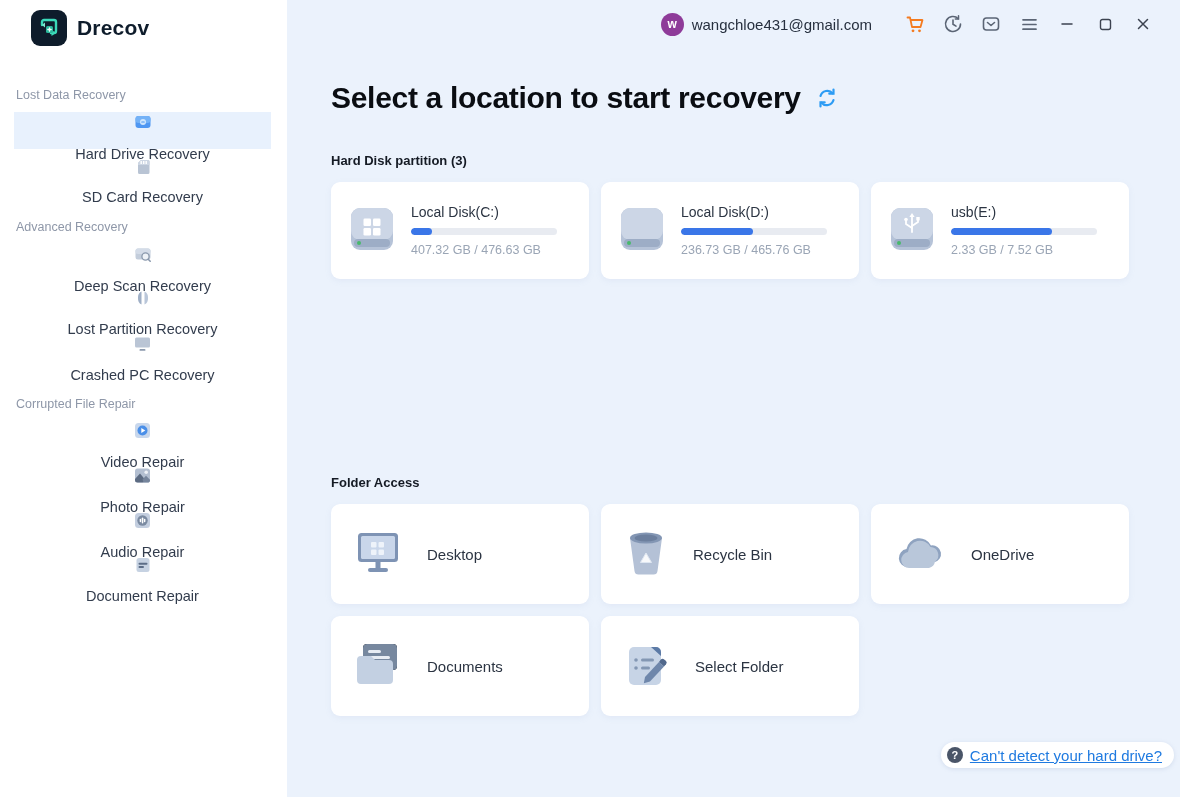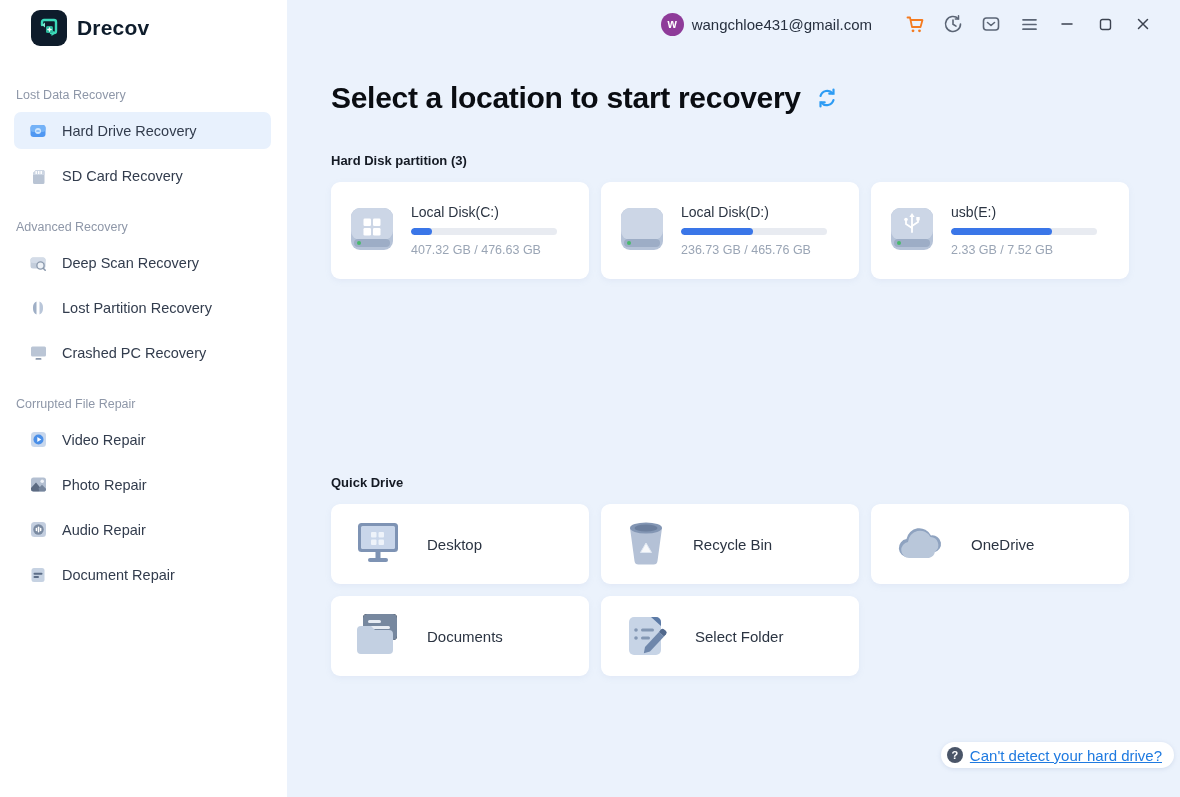"Hard Drive Recovery" .nav-item { border-radius: 7px -> 0; flex-direction: none -> column }
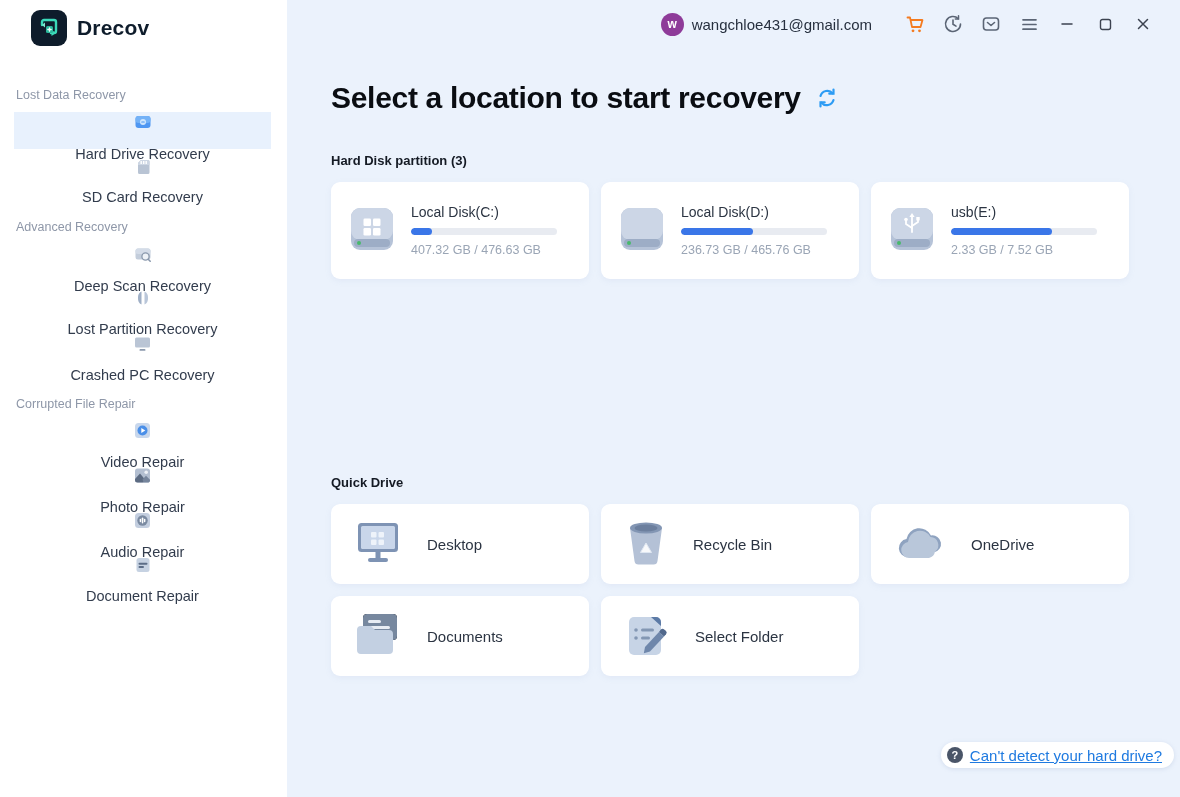"Quick Drive" div.group-heading { text: Quick Drive -> Folder Access }
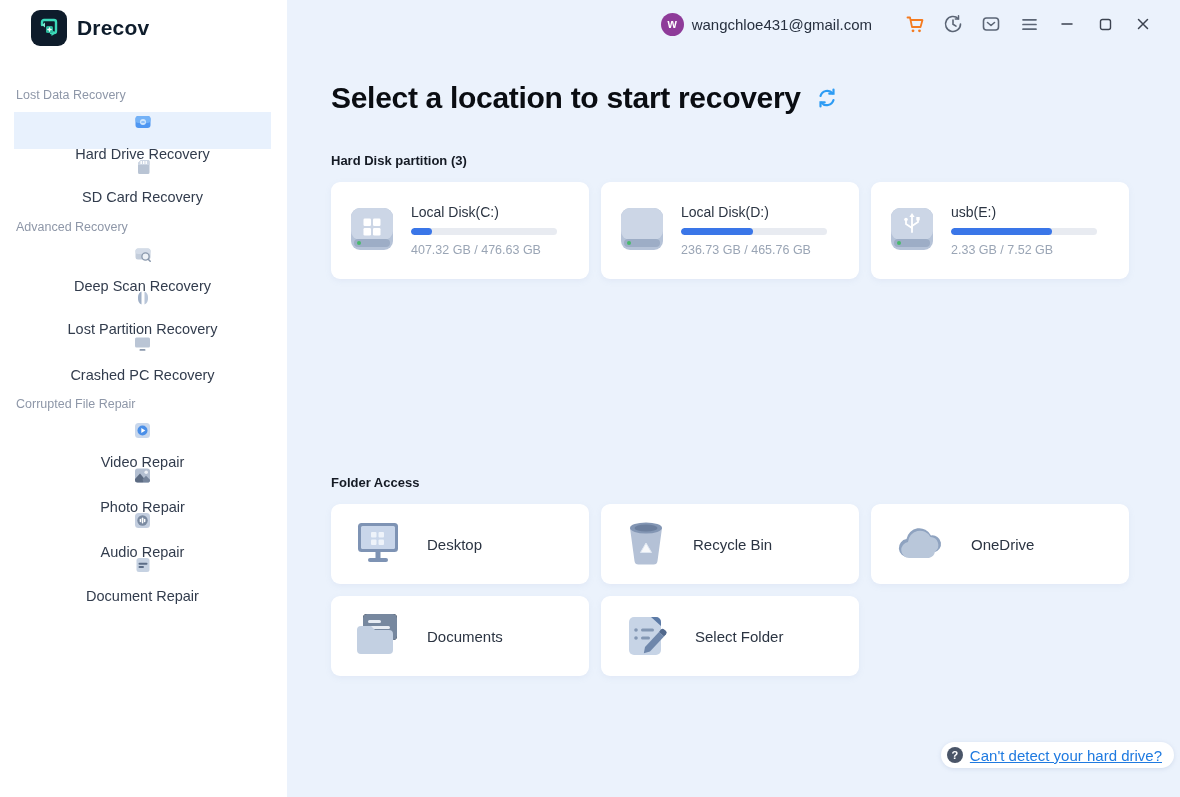"Desktop" .qa-card { height: 80px -> 100px }
